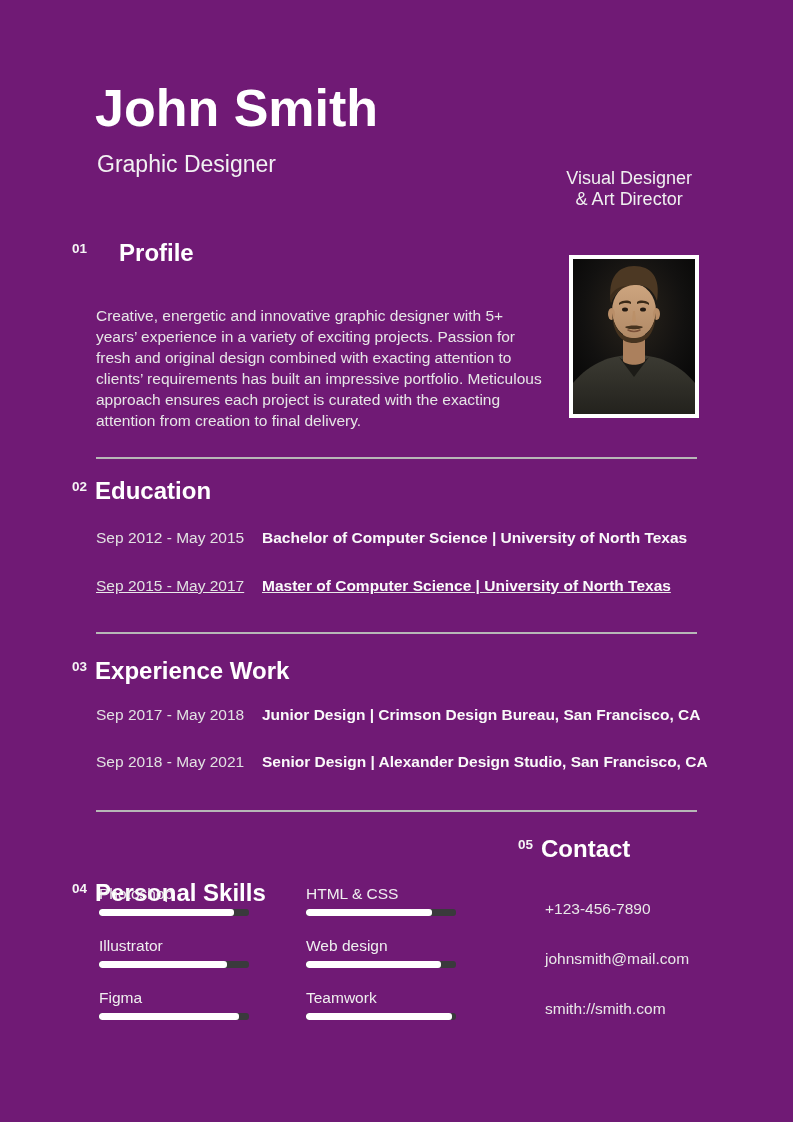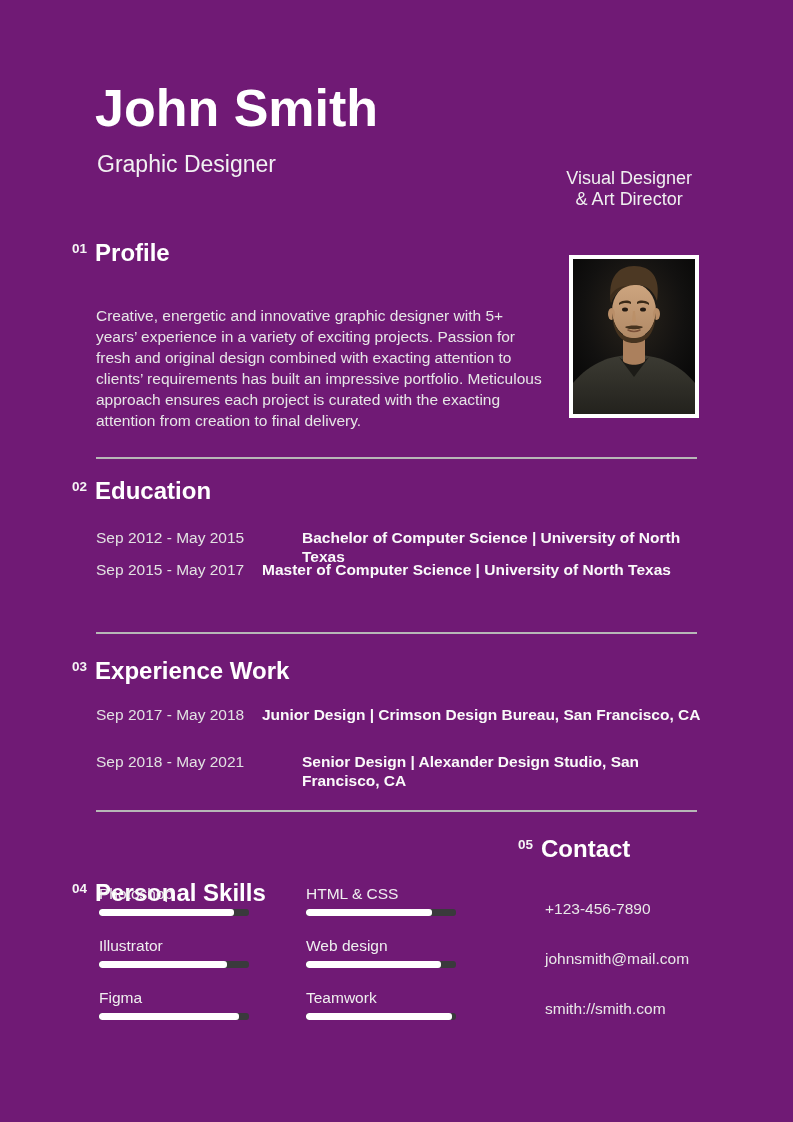"01" div.sec-head { gap: none -> 24px }
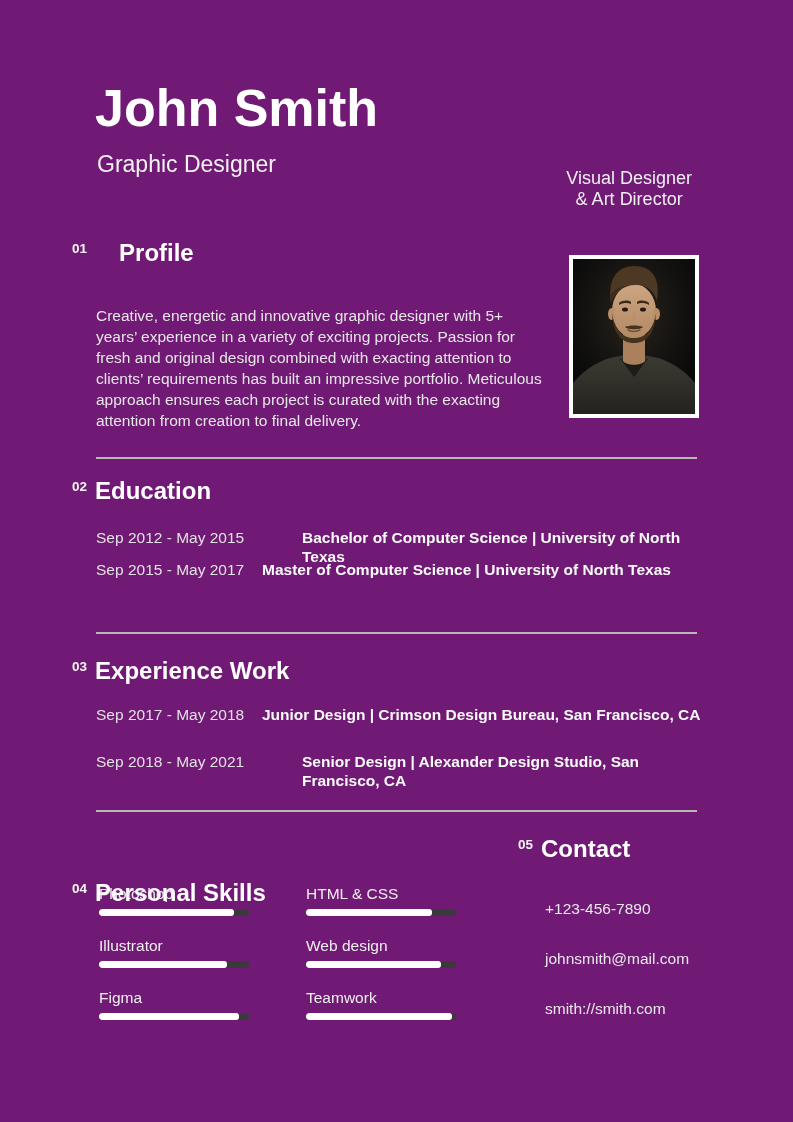"Sep 2012 - May 2015" div.row { gap: 40px -> none }
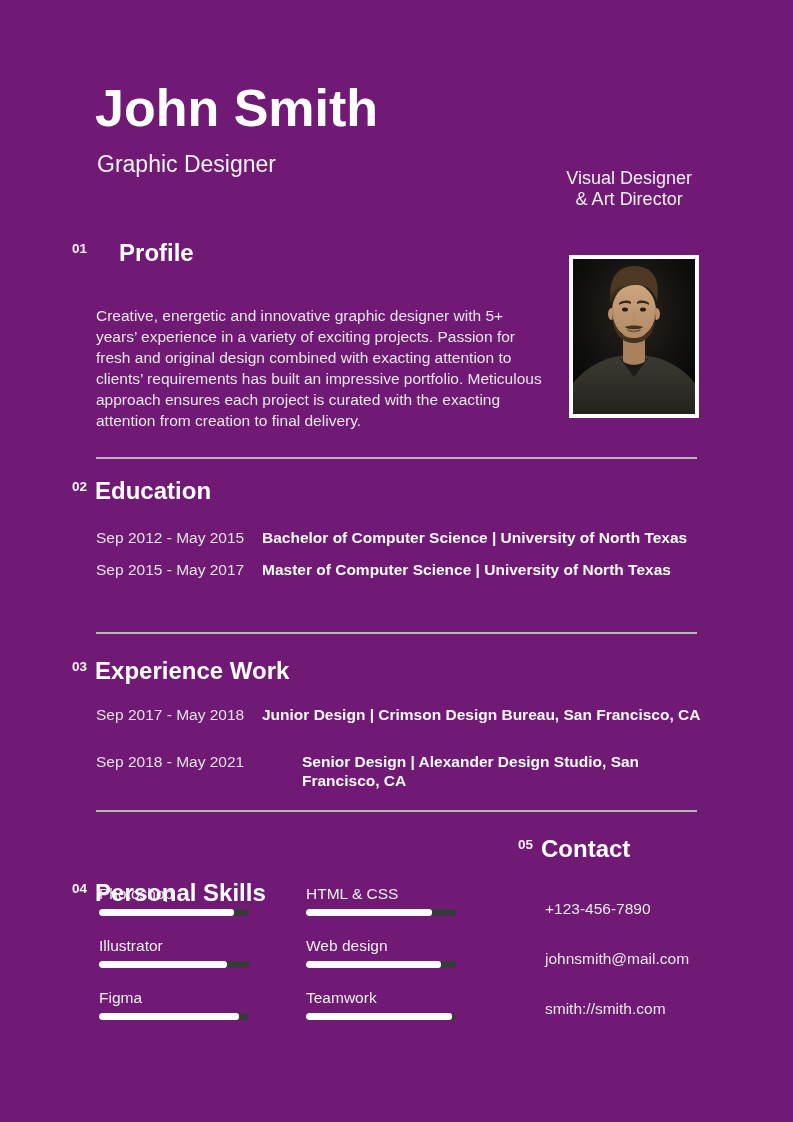"Sep 2015 - May 2017" div.row { text-decoration: none -> underline; top: 560px -> 576px }
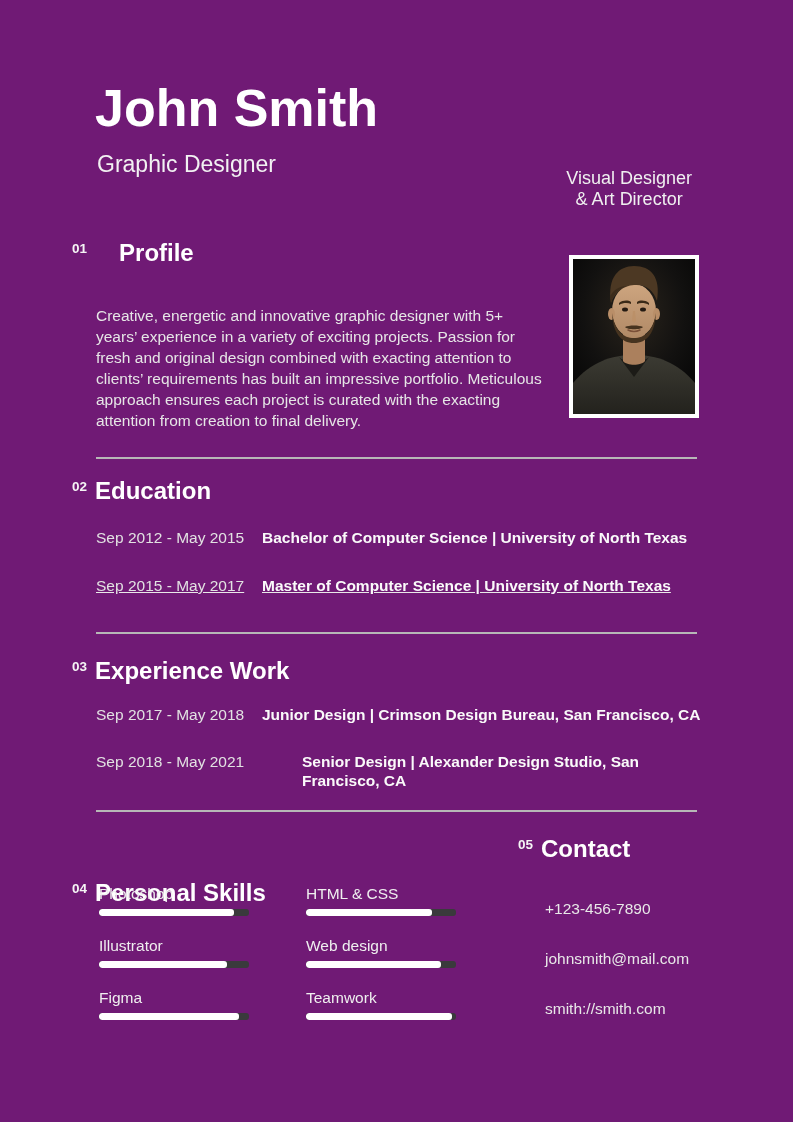"Sep 2018 - May 2021" div.row { gap: 40px -> none }
